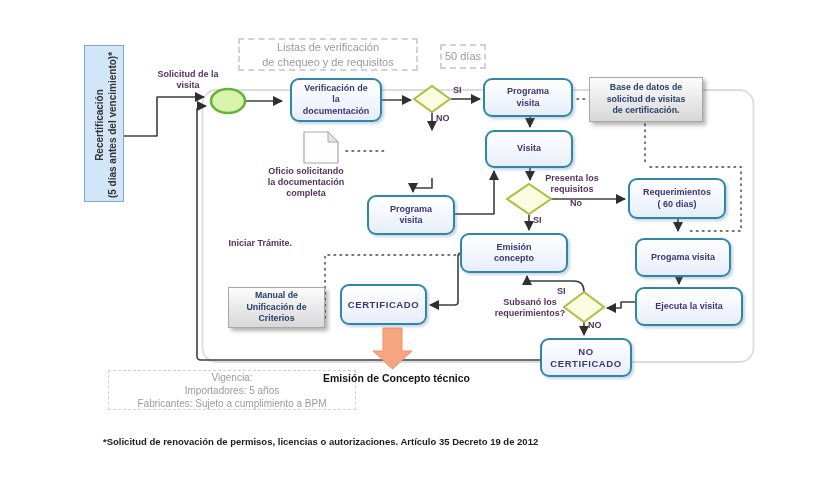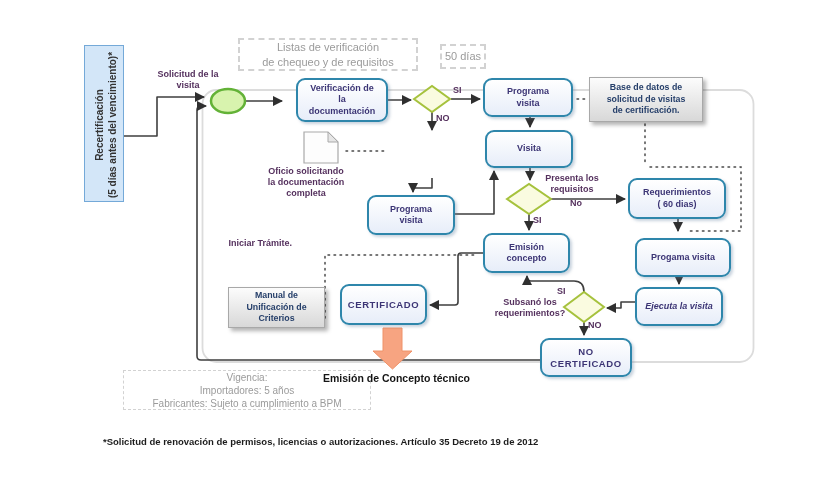"Verificación de" div.box { left: 296px -> 290px }
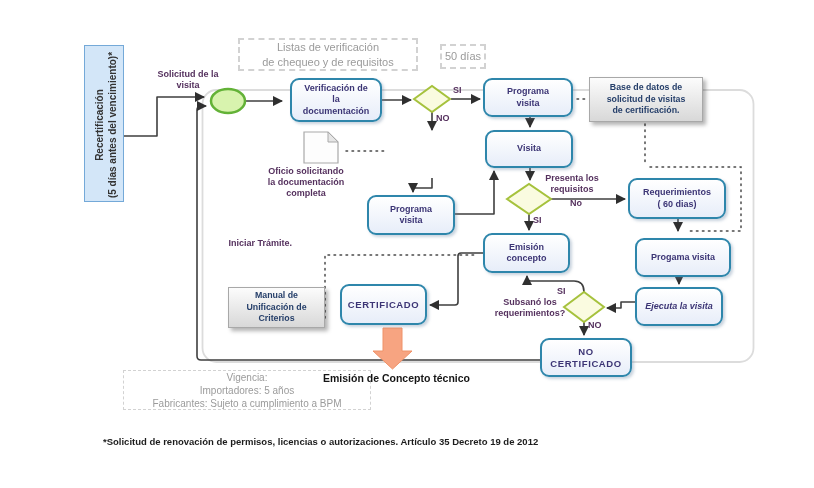"Emisión" div.box { left: 483px -> 460px; width: 87px -> 108px }
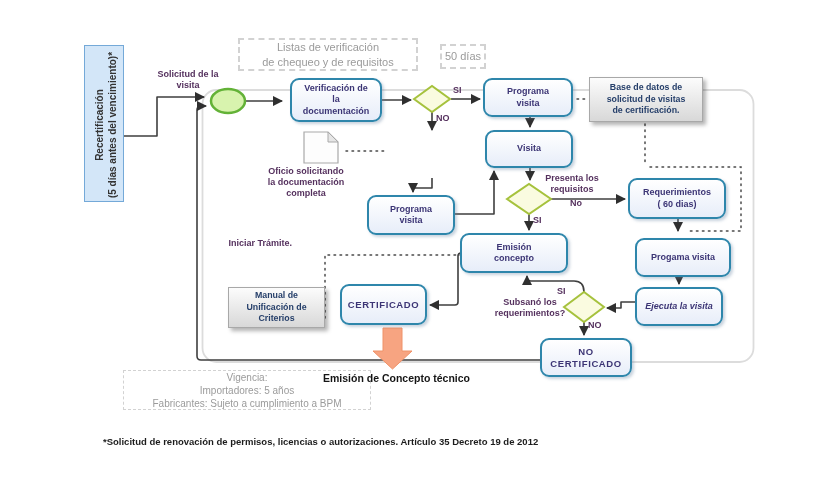"Ejecuta la visita" div.box { font-style: italic -> none; width: 88px -> 108px }
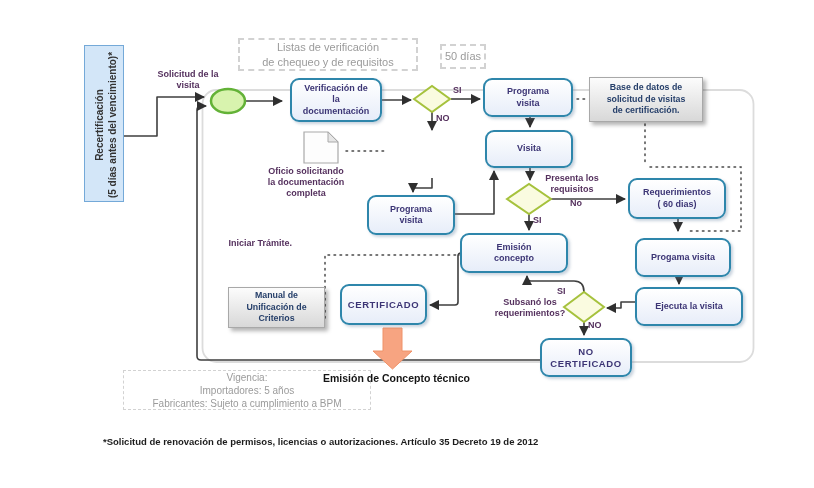"Vigencia:" div.dashed-note { left: 123px -> 108px }
